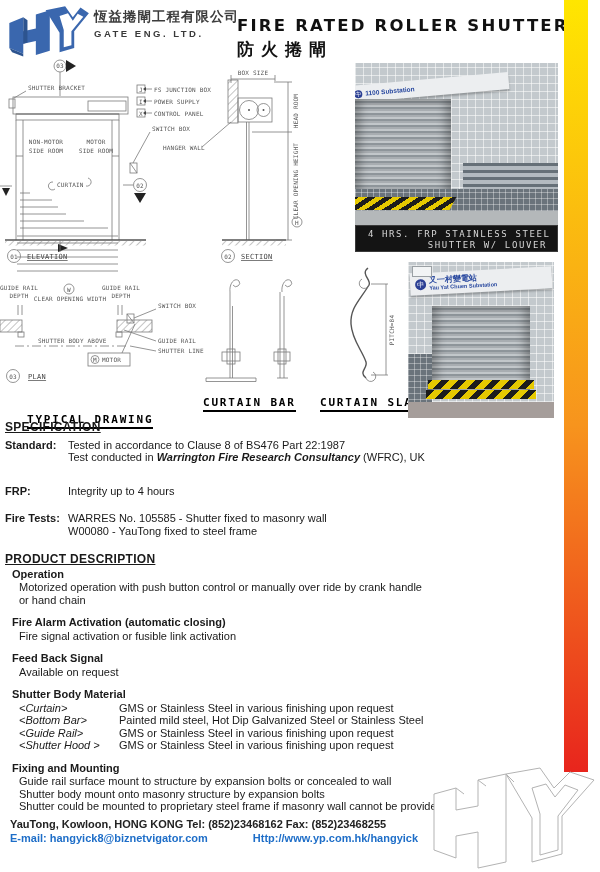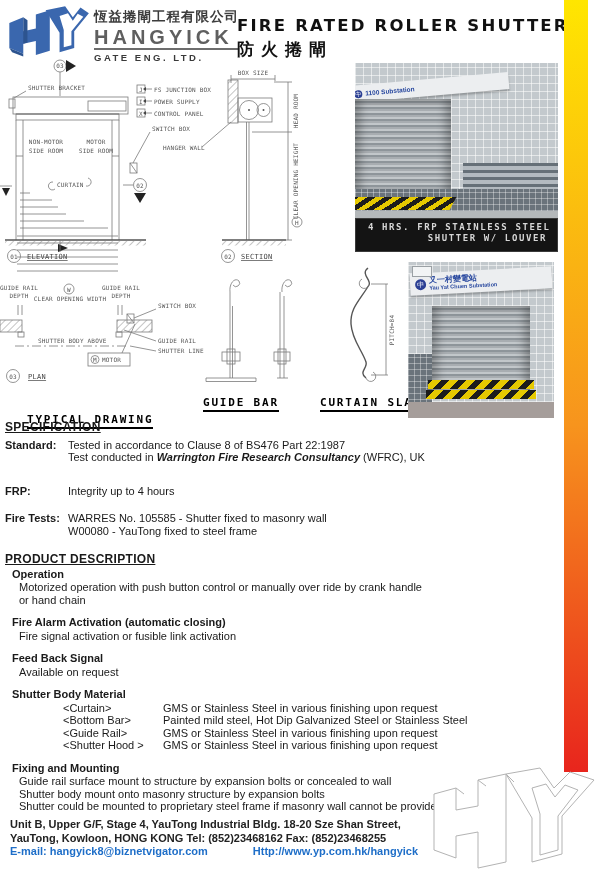"HANGYICK" div.company-en { html: <div>HANGYICK</div> -> none }
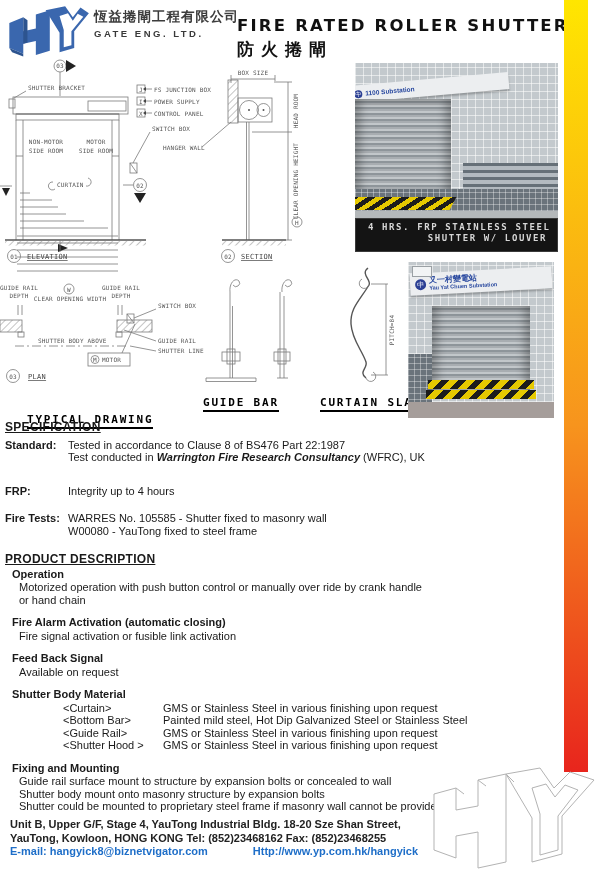"4 HRS. FRP STAINLESS STEEL" .caption-bar { font-weight: bold -> normal; height: 34px -> 27px }
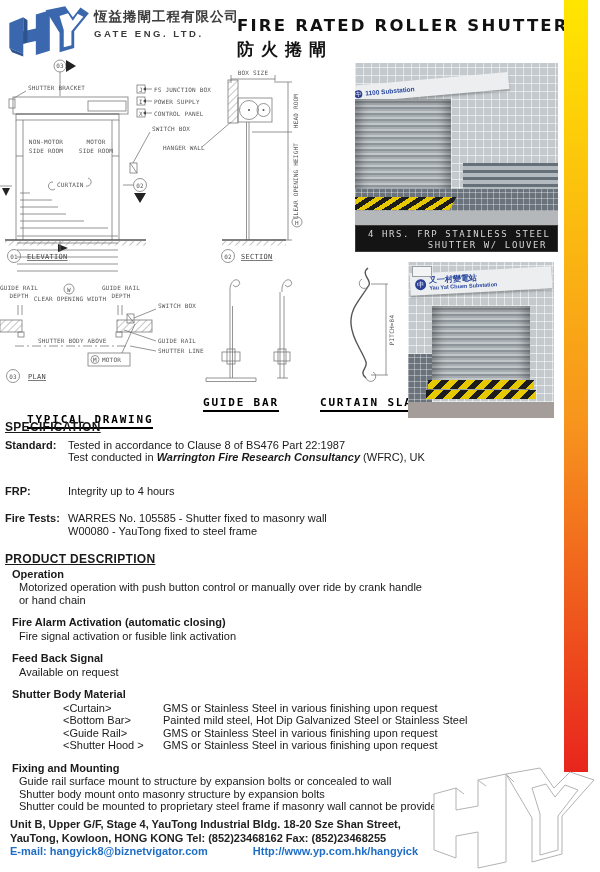"GUIDE BAR" div.dw-heading { text: GUIDE -> CURTAIN }
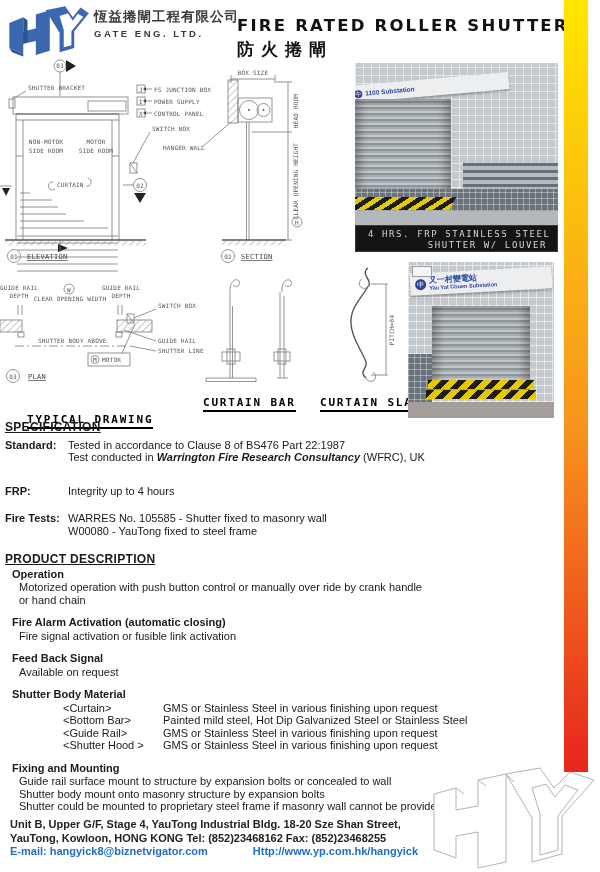"<Curtain>" .mat-item { font-style: none -> italic; margin-left: 44px -> none }
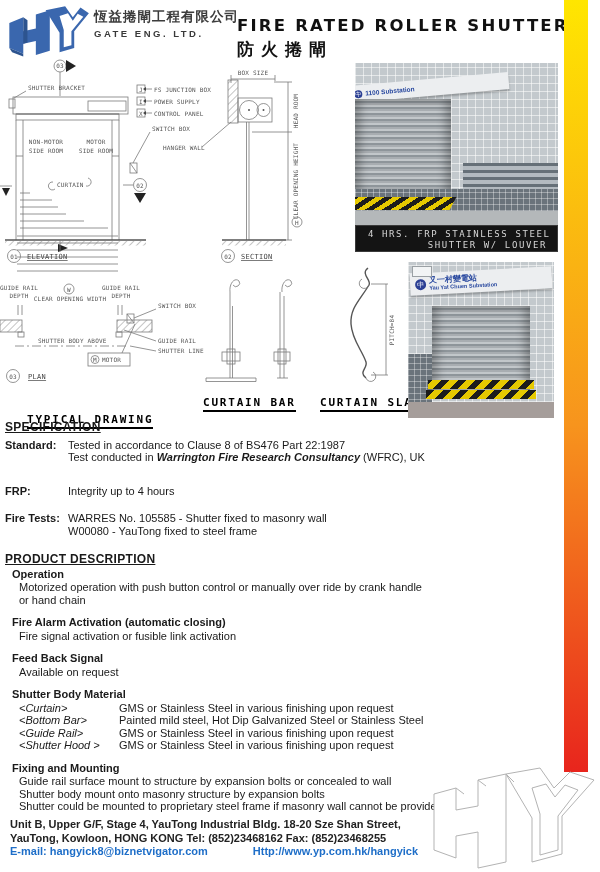"Unit B, Upper G/F, Stage" div { html: <div>Unit B, Upper G/F, Stage 4, YauTong Industrial Bldg. 18-20 Sze Shan Street,</div> -> none }
